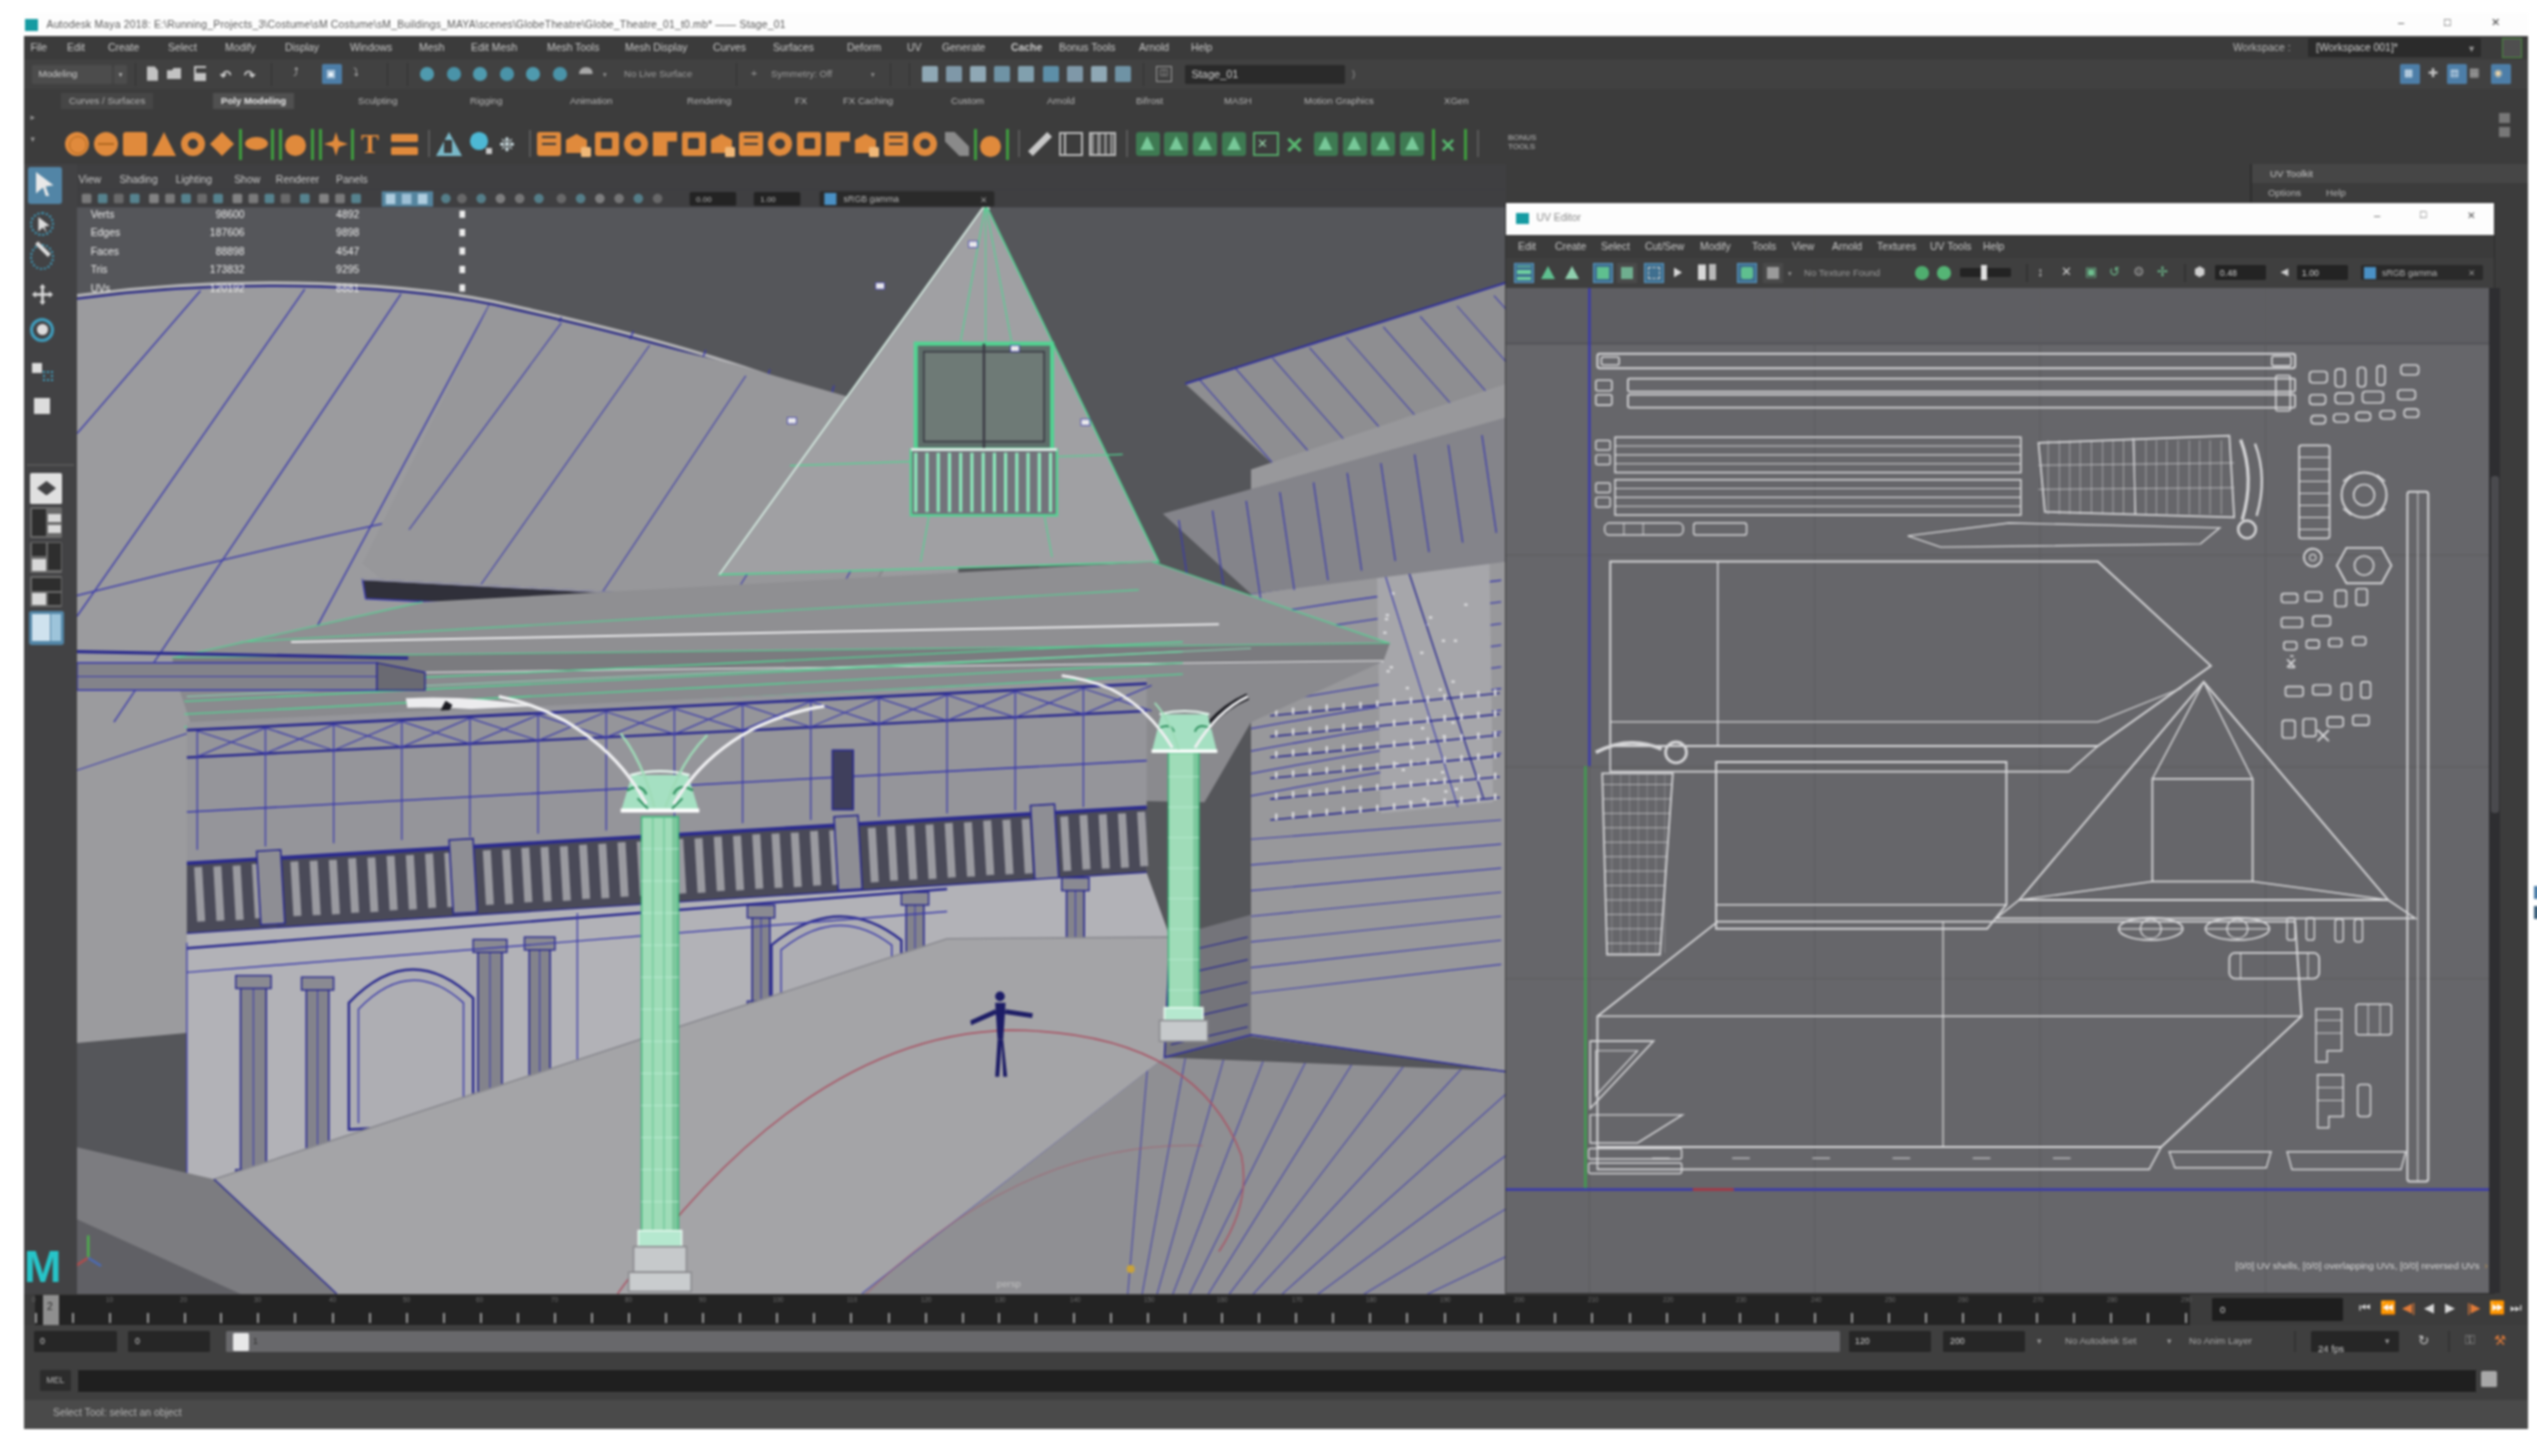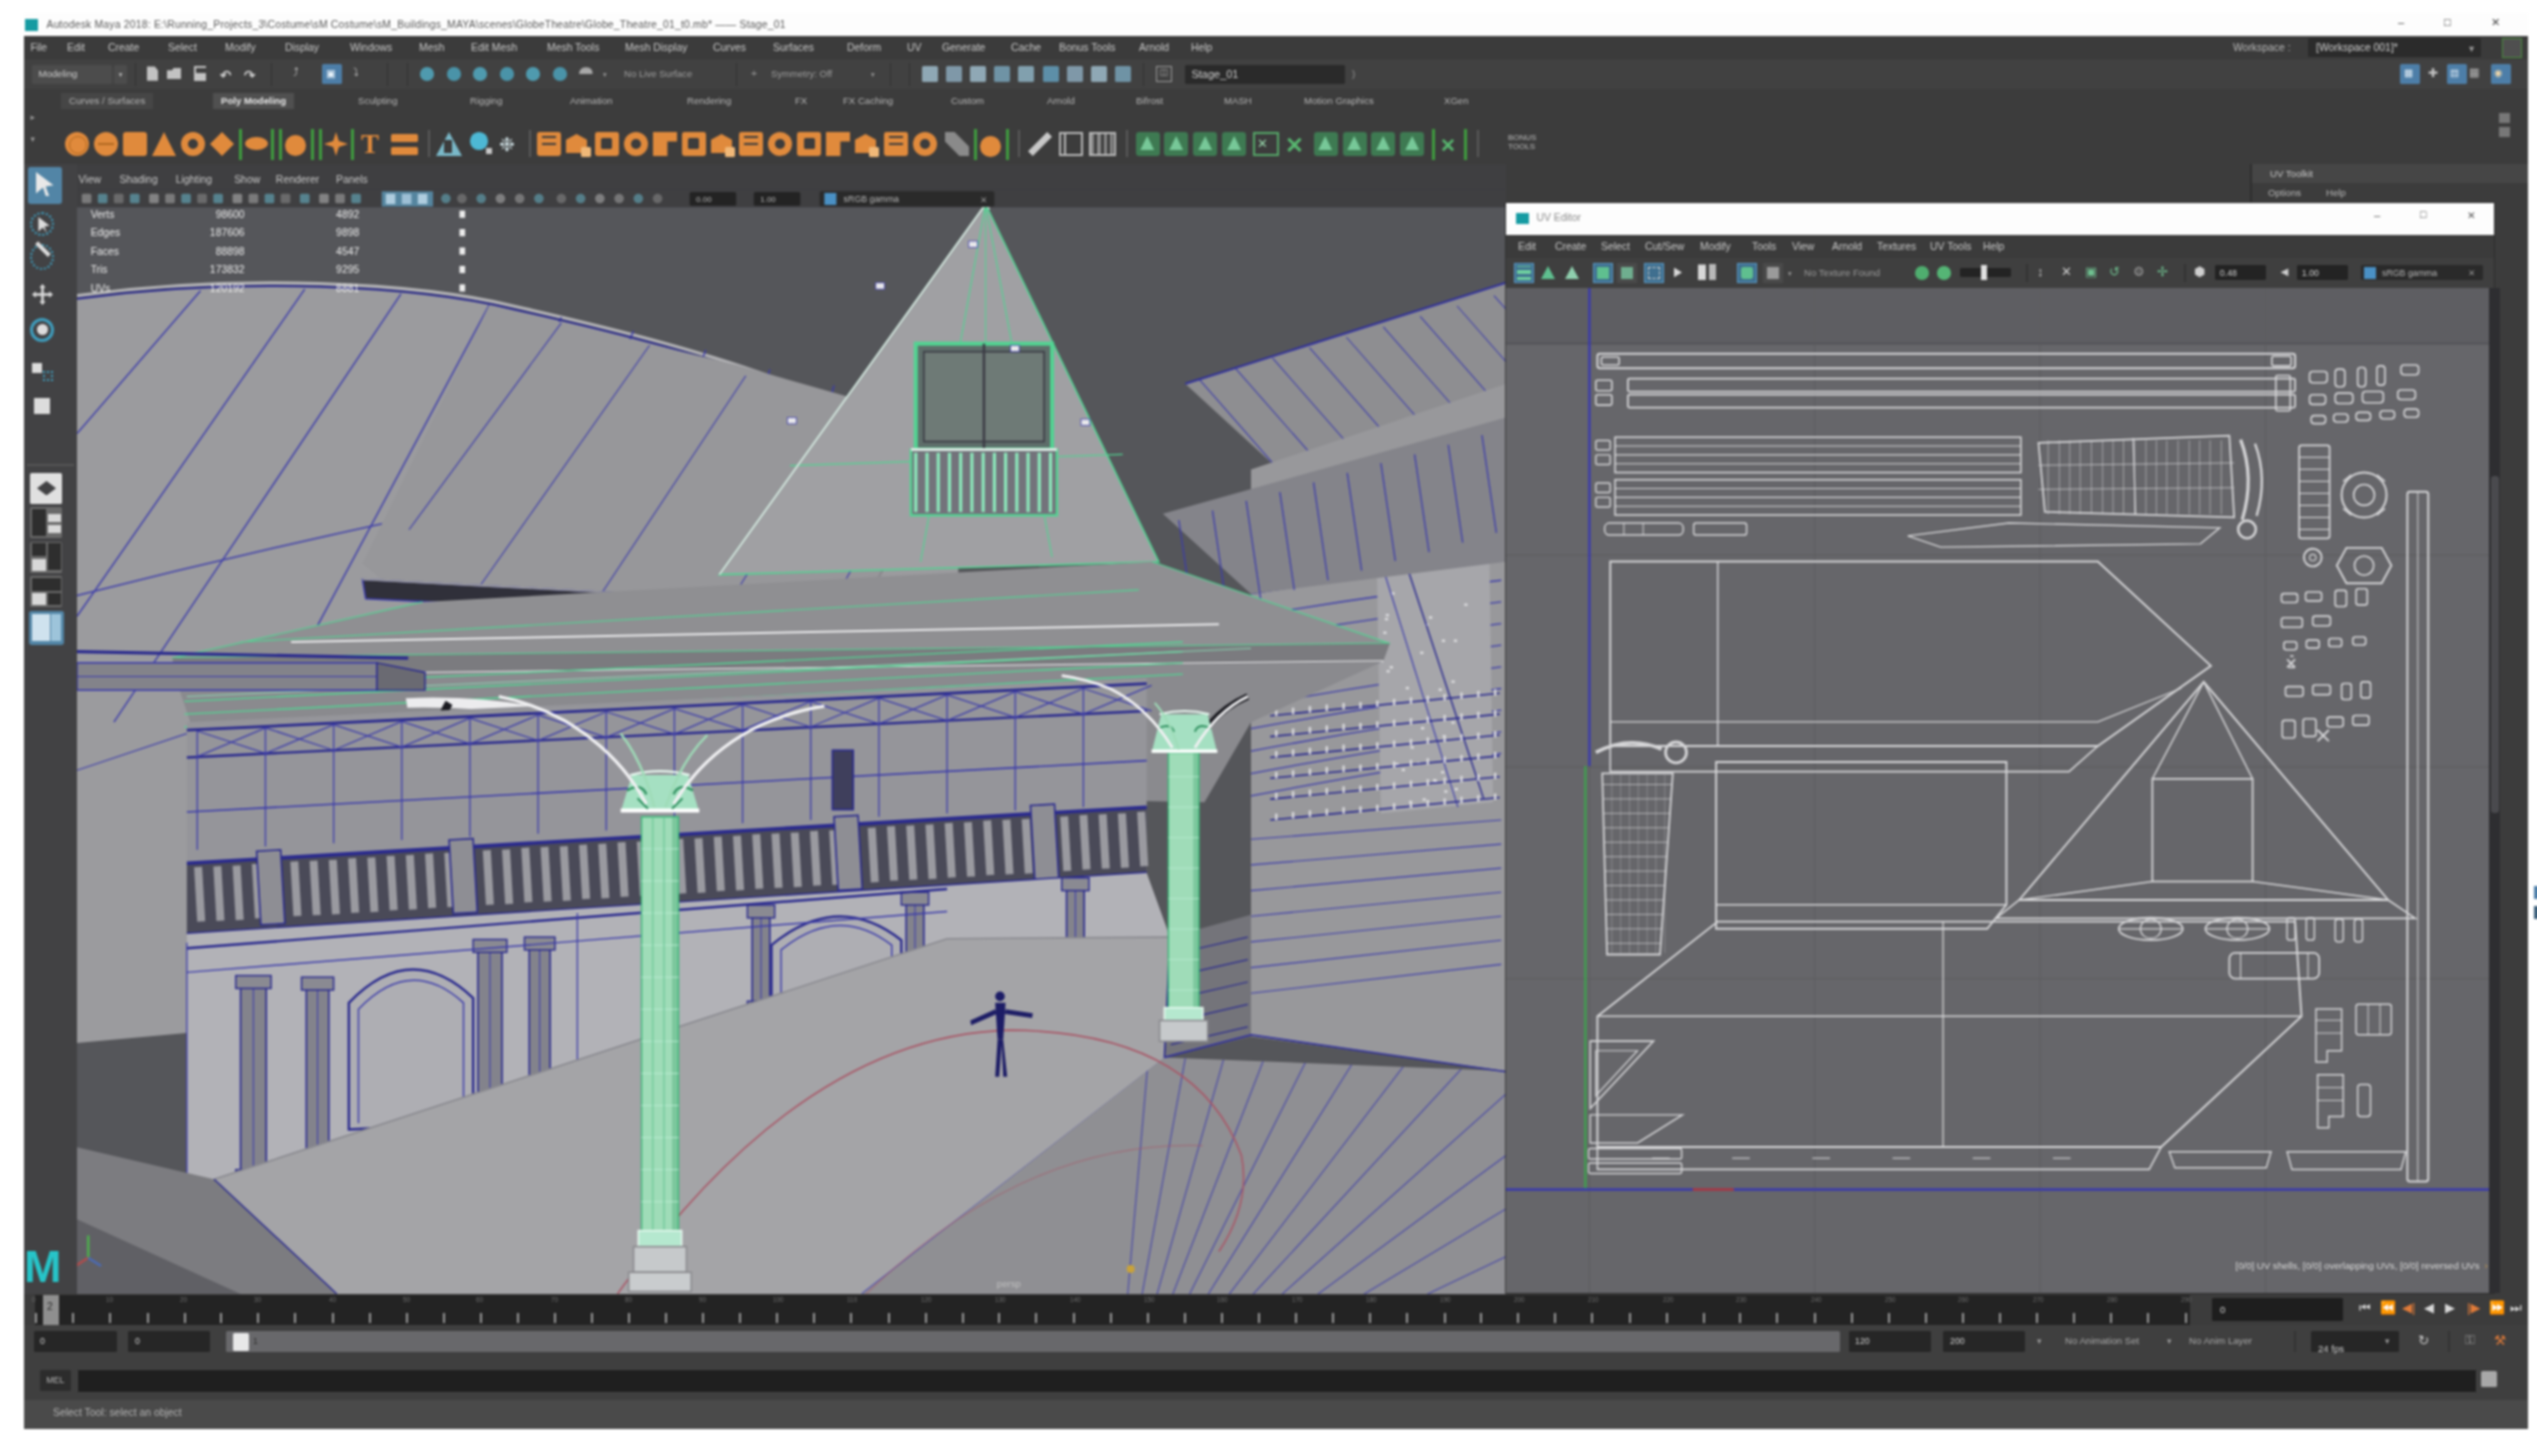"Cache" span { font-weight: none -> bold }
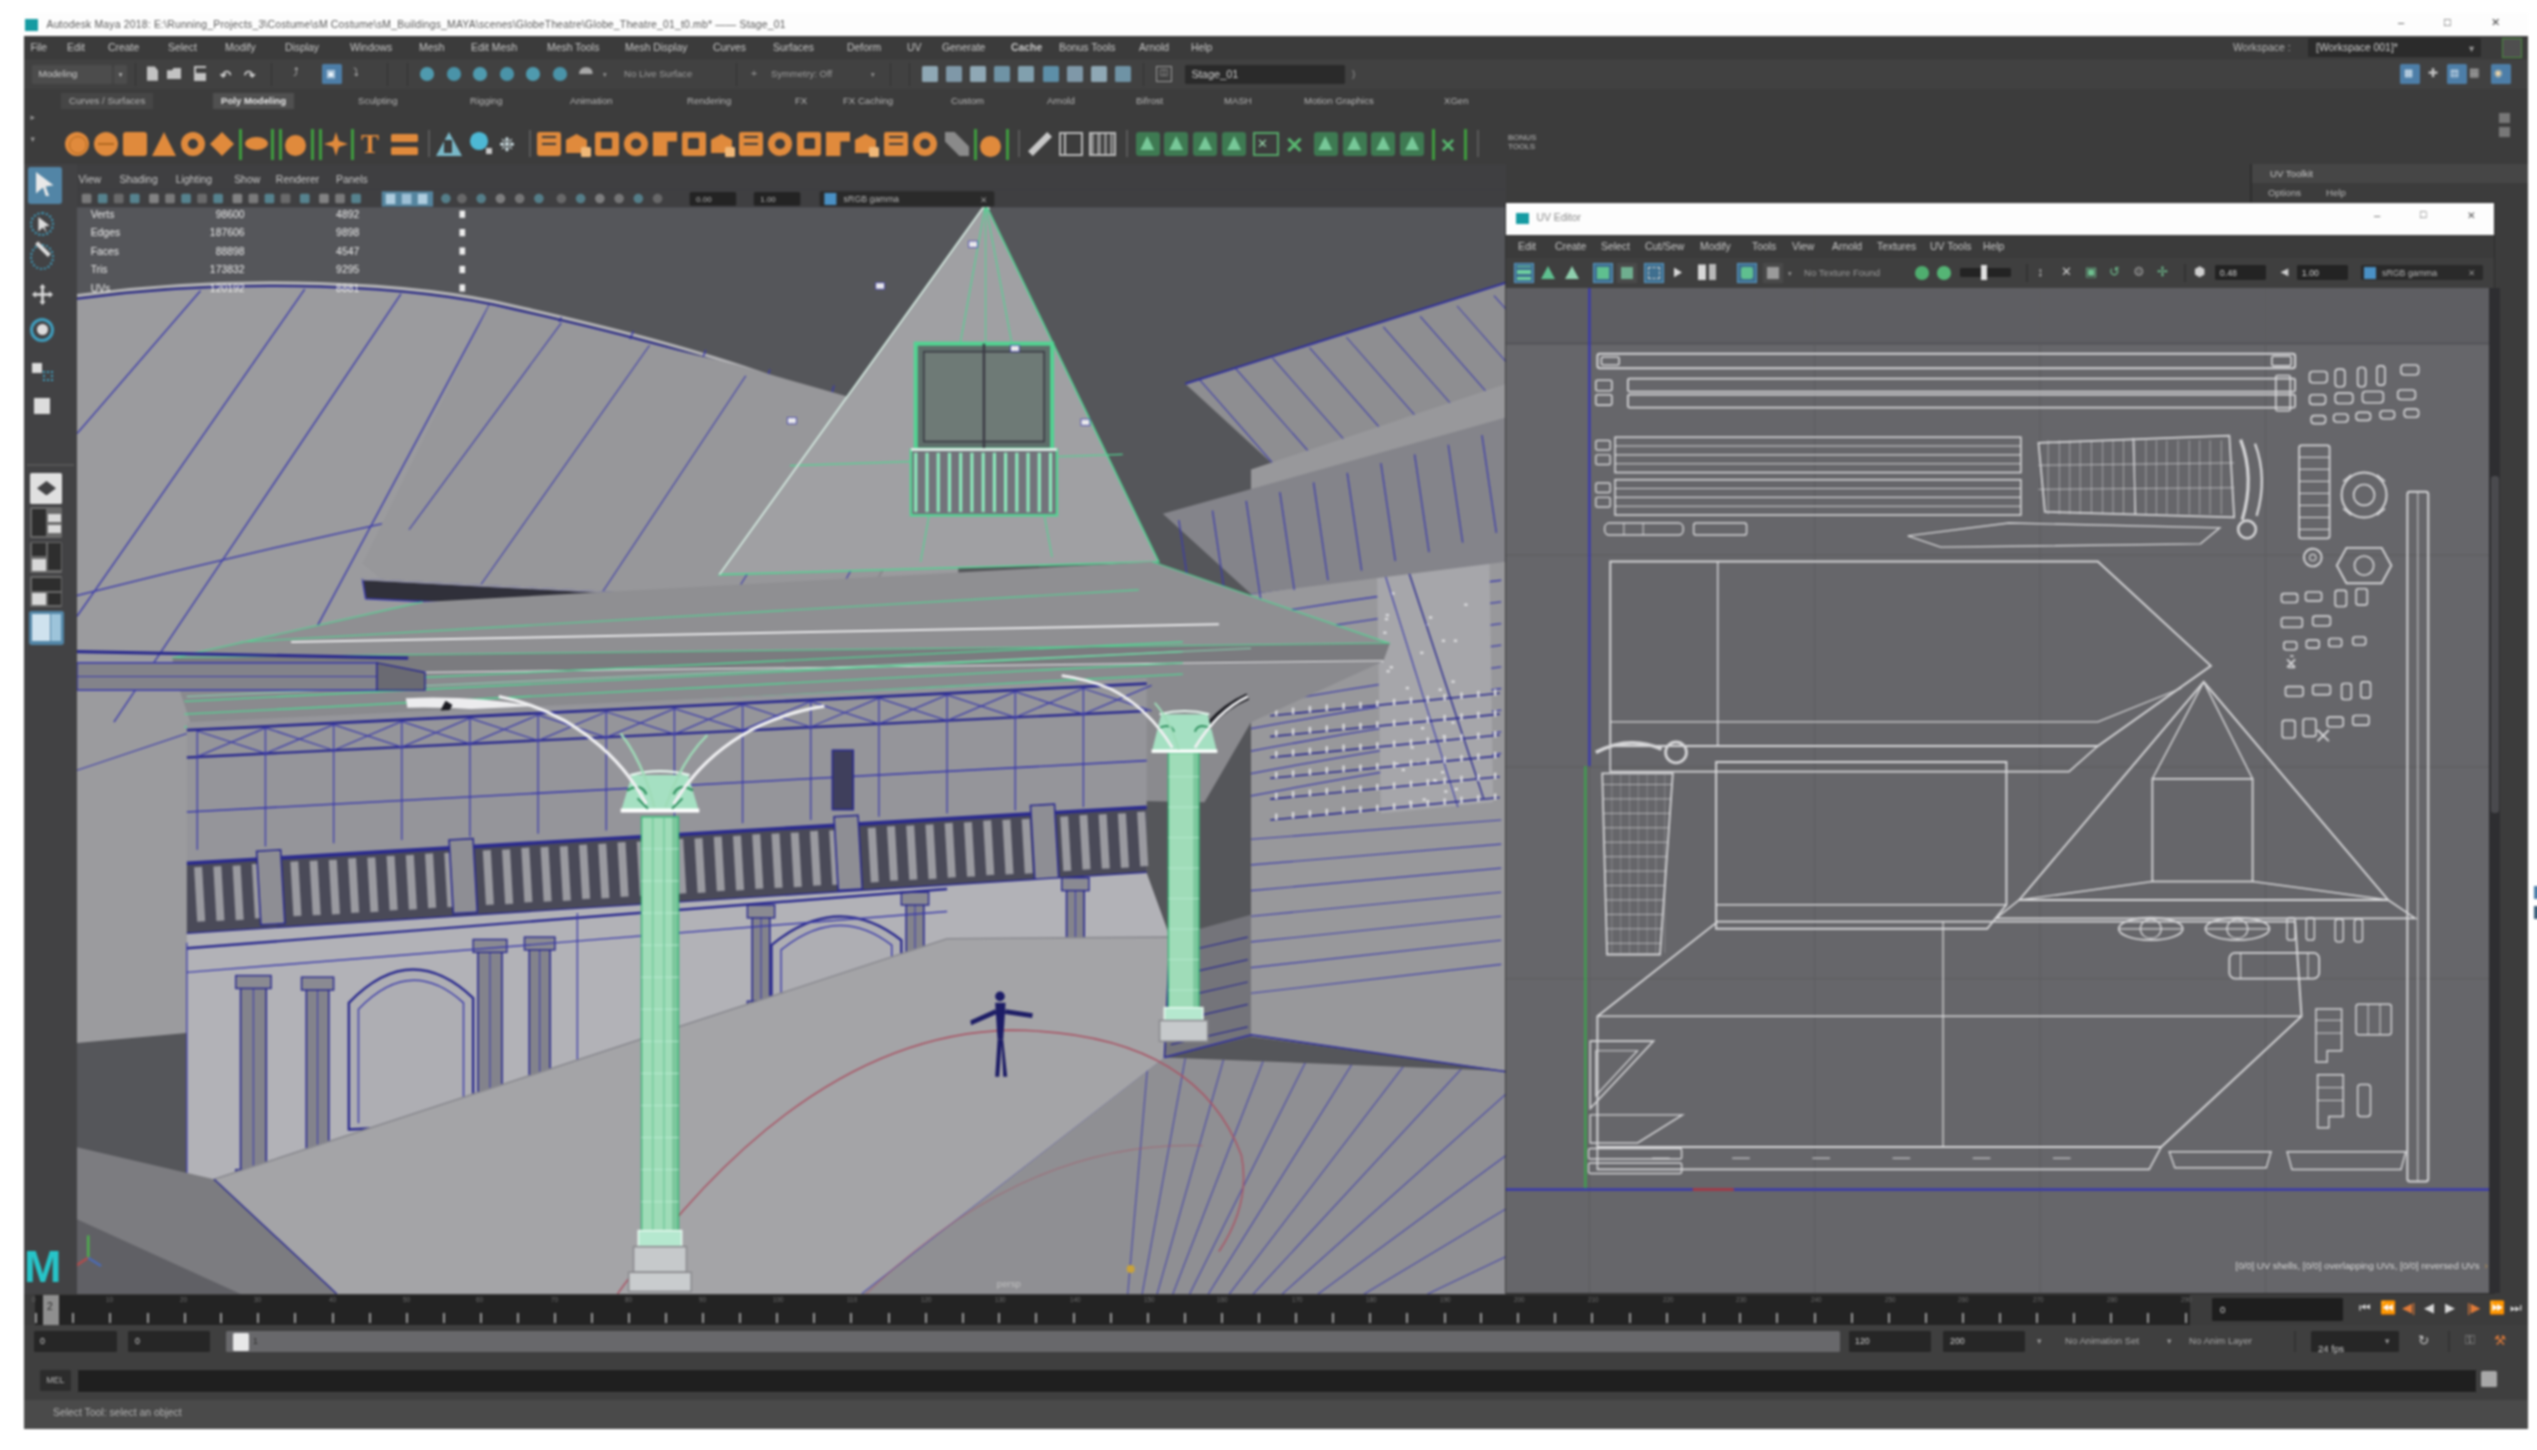"No Animation Set" span.abs { text: Animation -> Autodesk }
